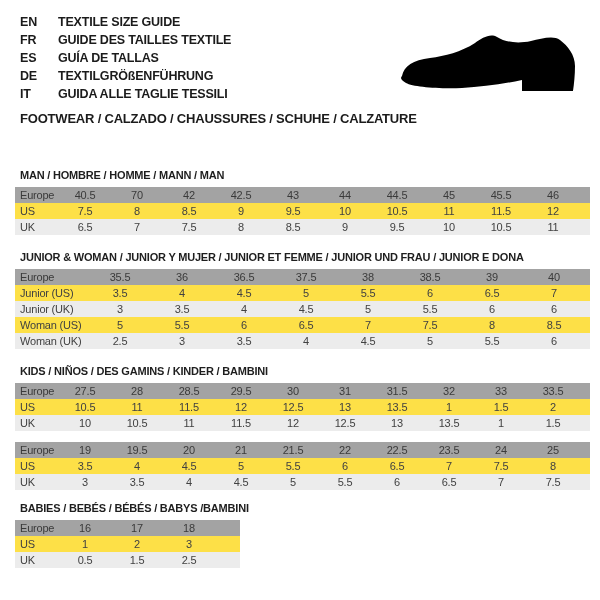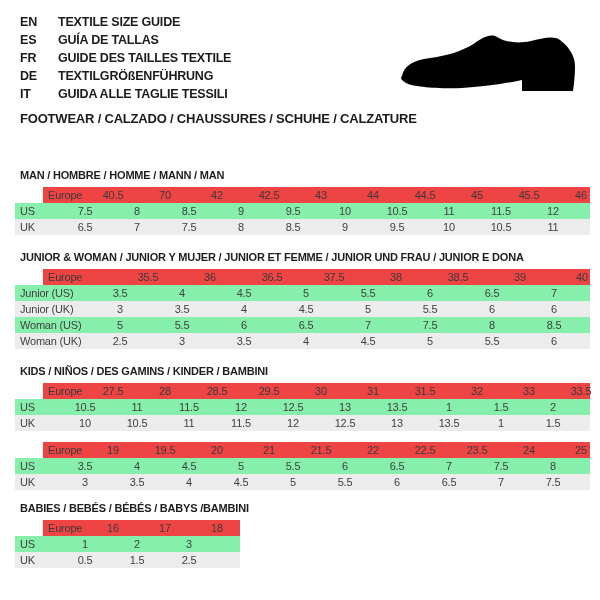"ES" div.lang-row { order: before "FR" -> after "FR" }
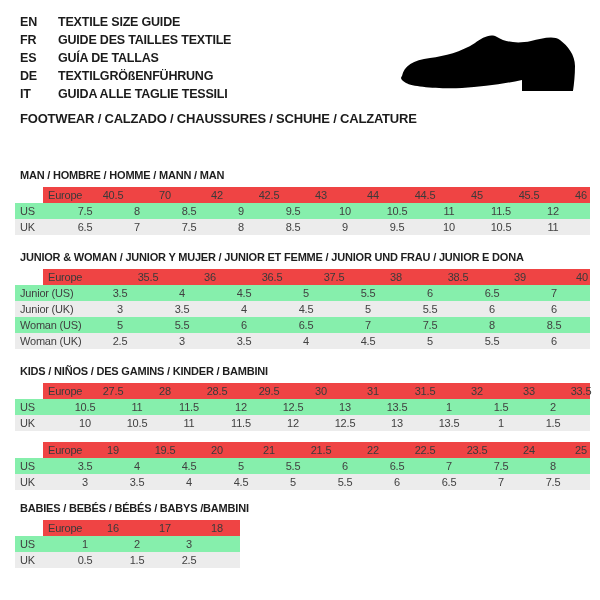"Europe" .trow:first-child { background: #ef4444 -> #a3a3a3; margin-left: 28px -> none }
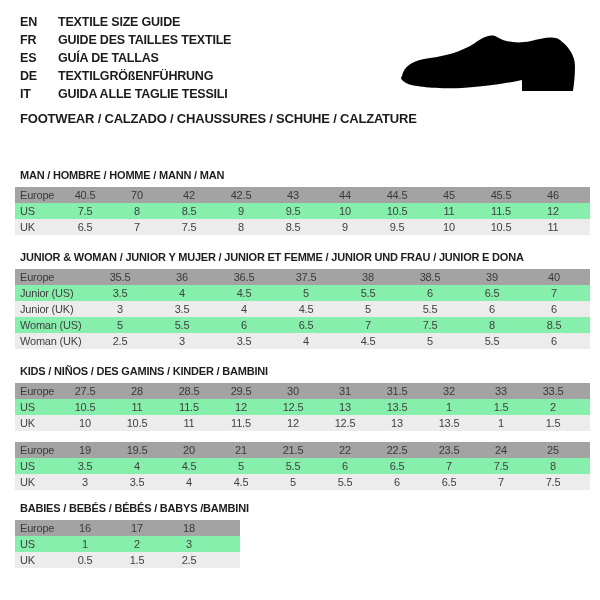"US" .trow { background: #86efac -> #fde047 }
